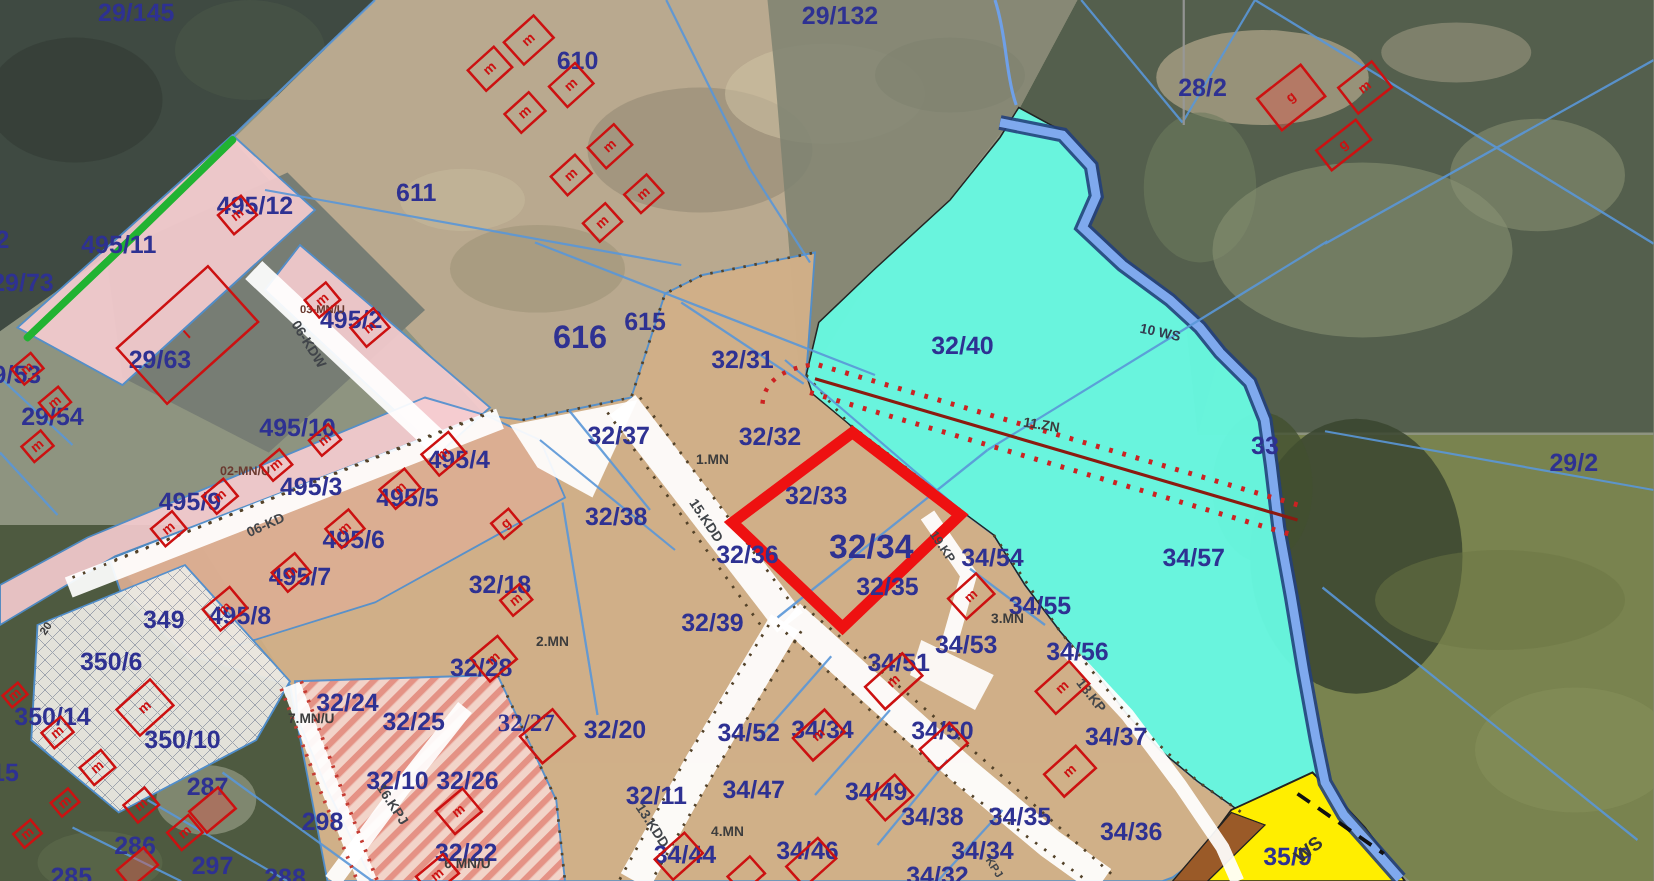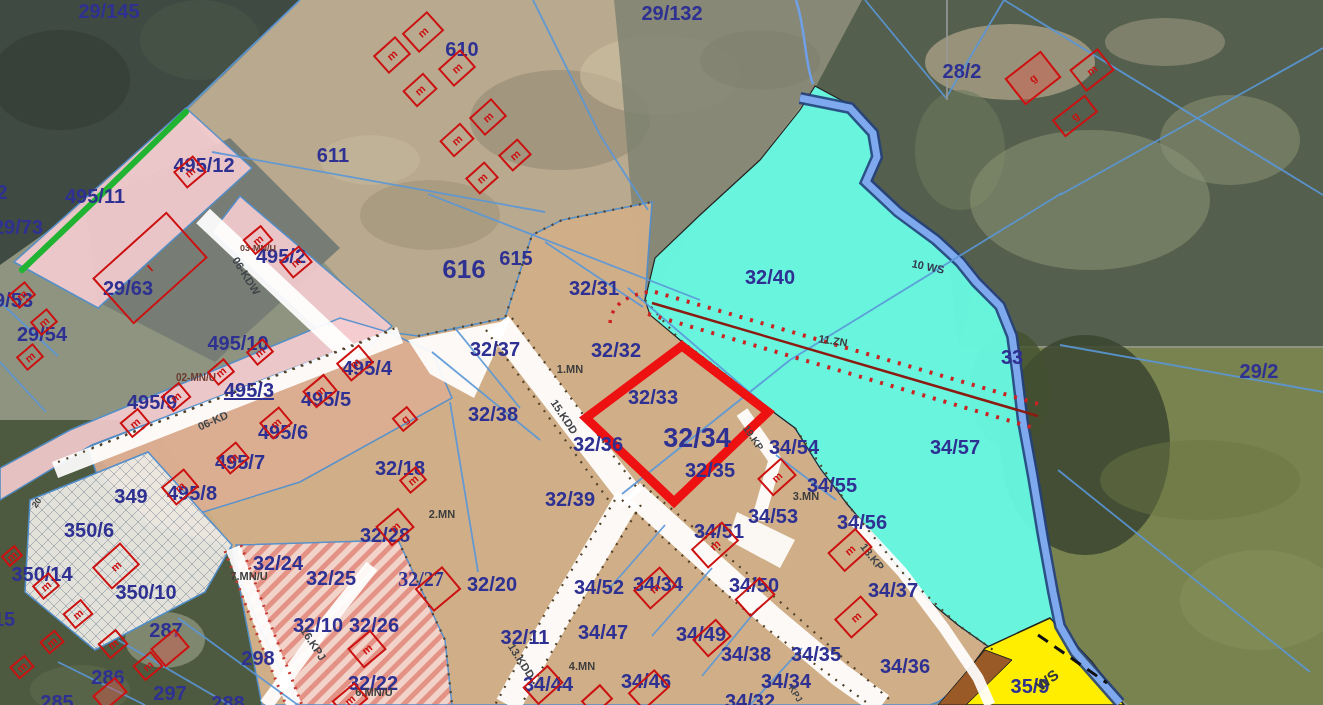"495/3" div.lbl { text-decoration: underline -> none }
